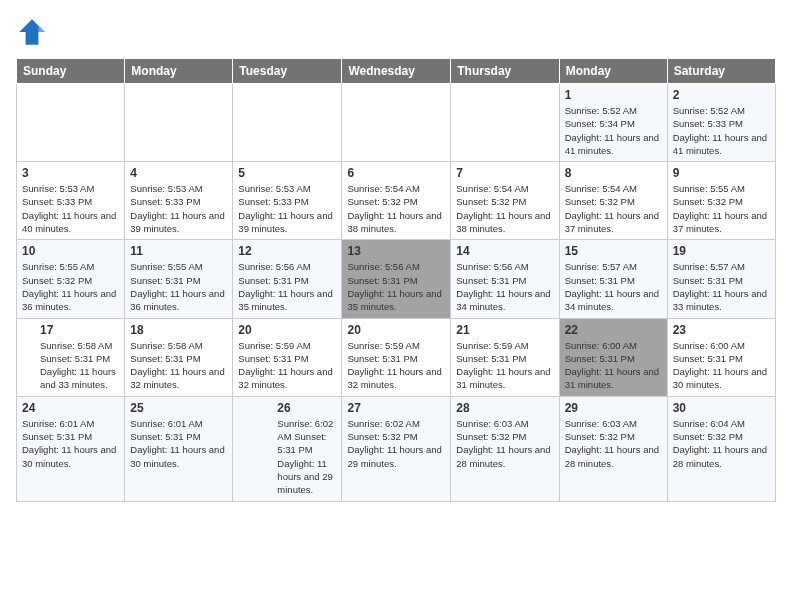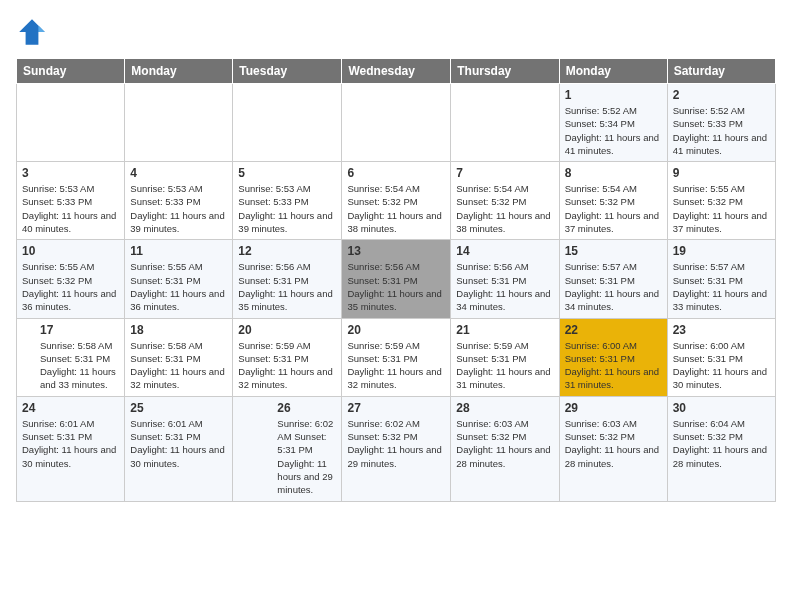"22" td { background: #eab308 -> #a3a3a3 }
